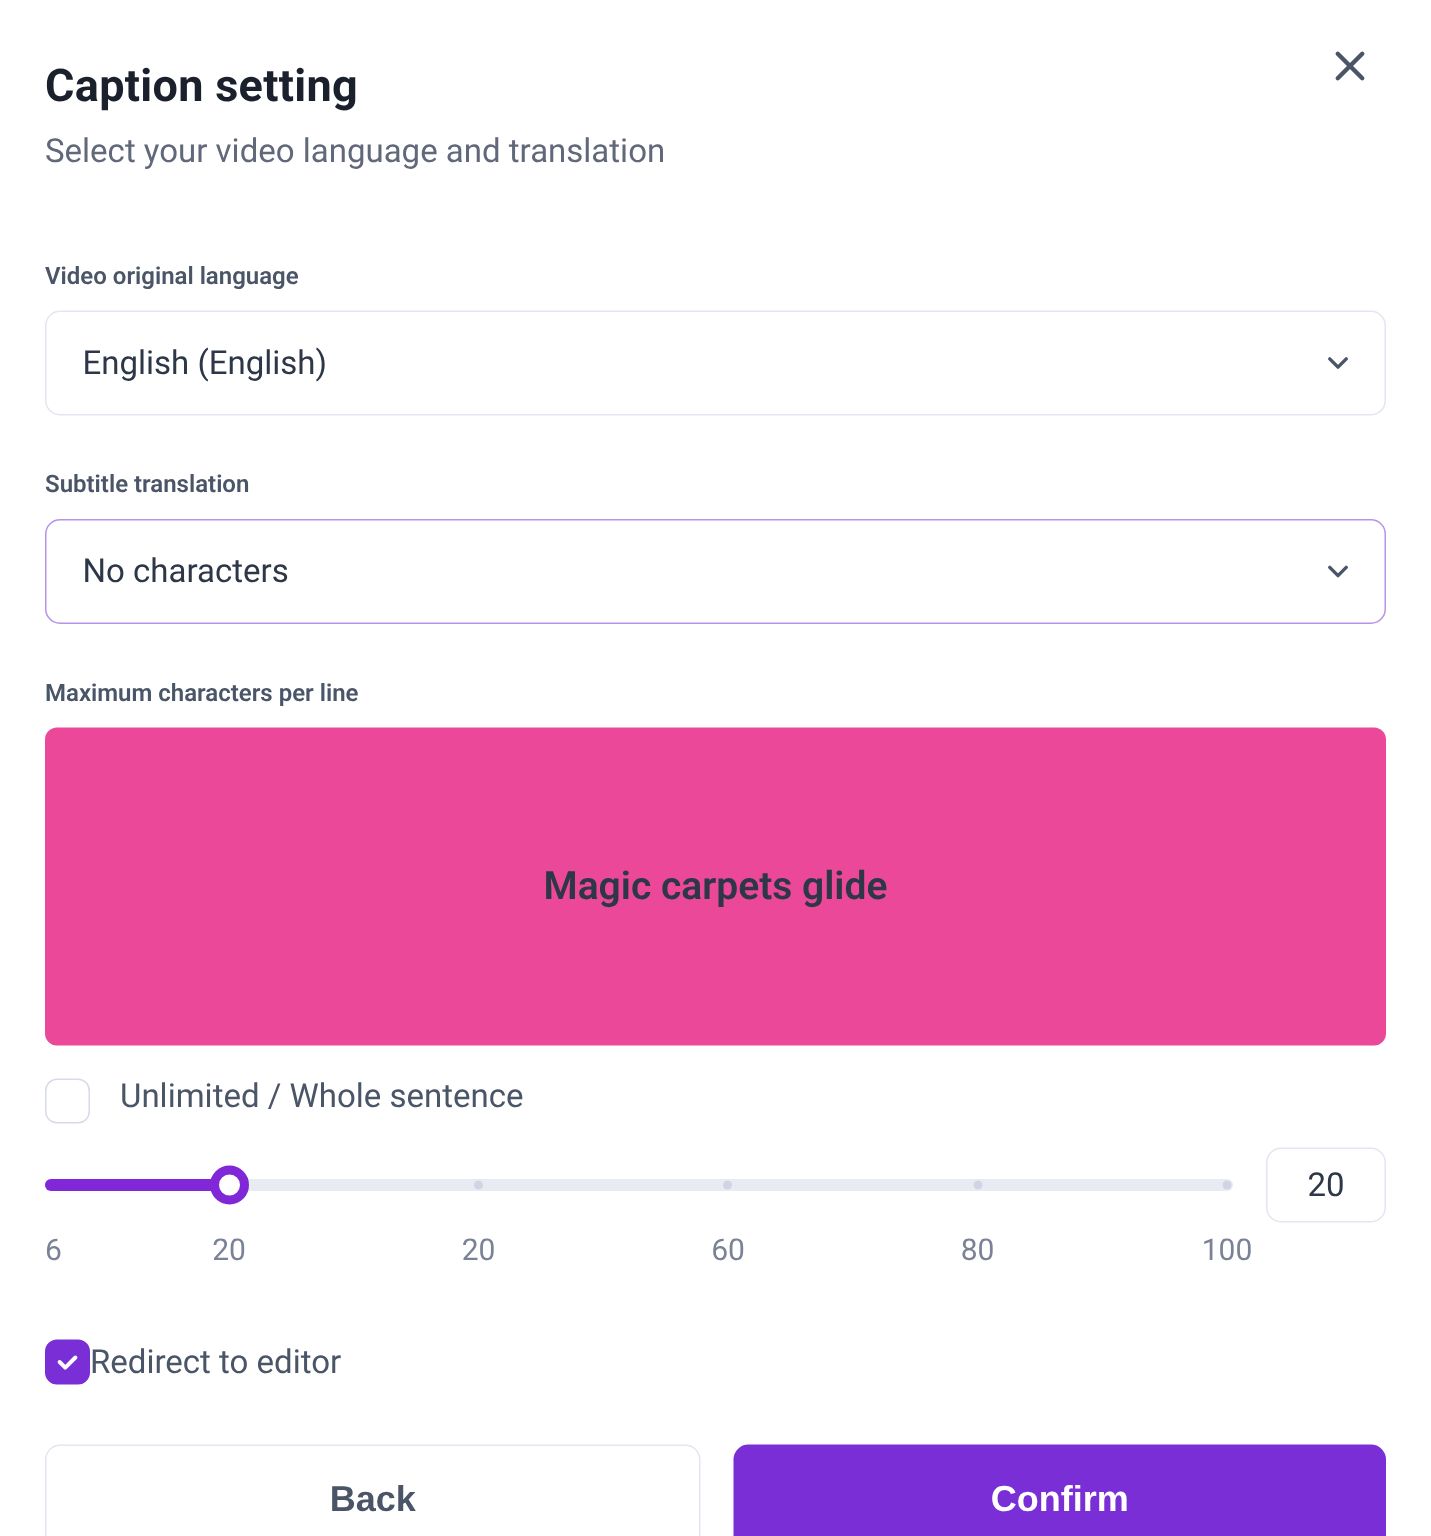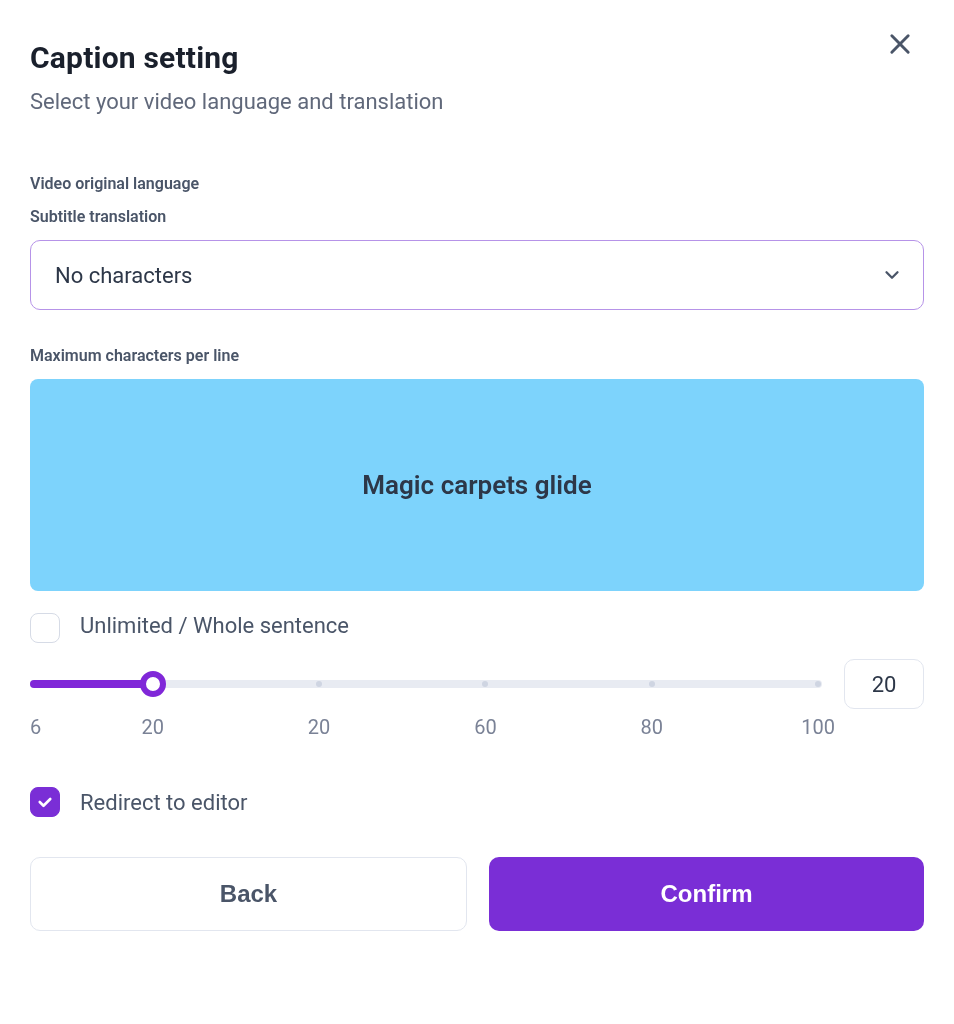"English (English)" div.select { html: none -> <div> <span>English (English)</span> <span> <svg> <polyline></polyline> </svg> </span> </div> }
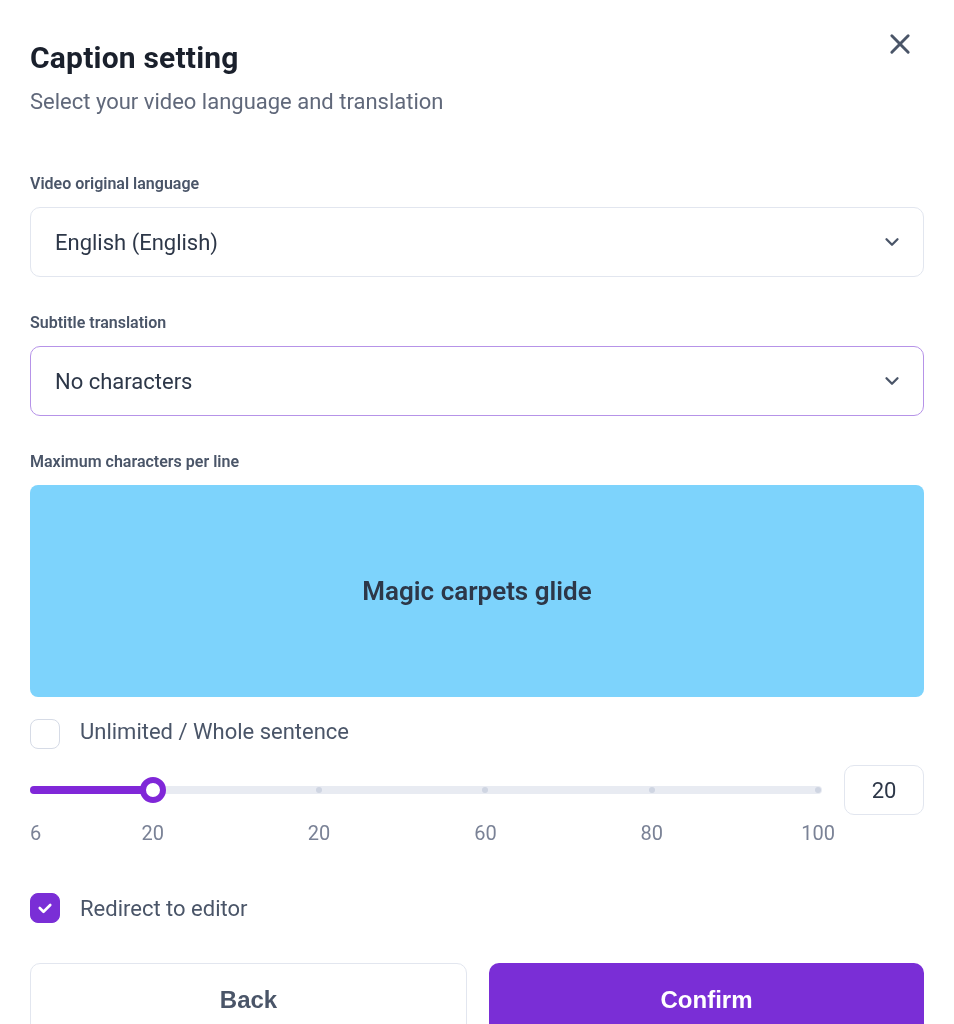"Magic carpets glide" .preview-box { background: #7dd3fc -> #ec4899 }
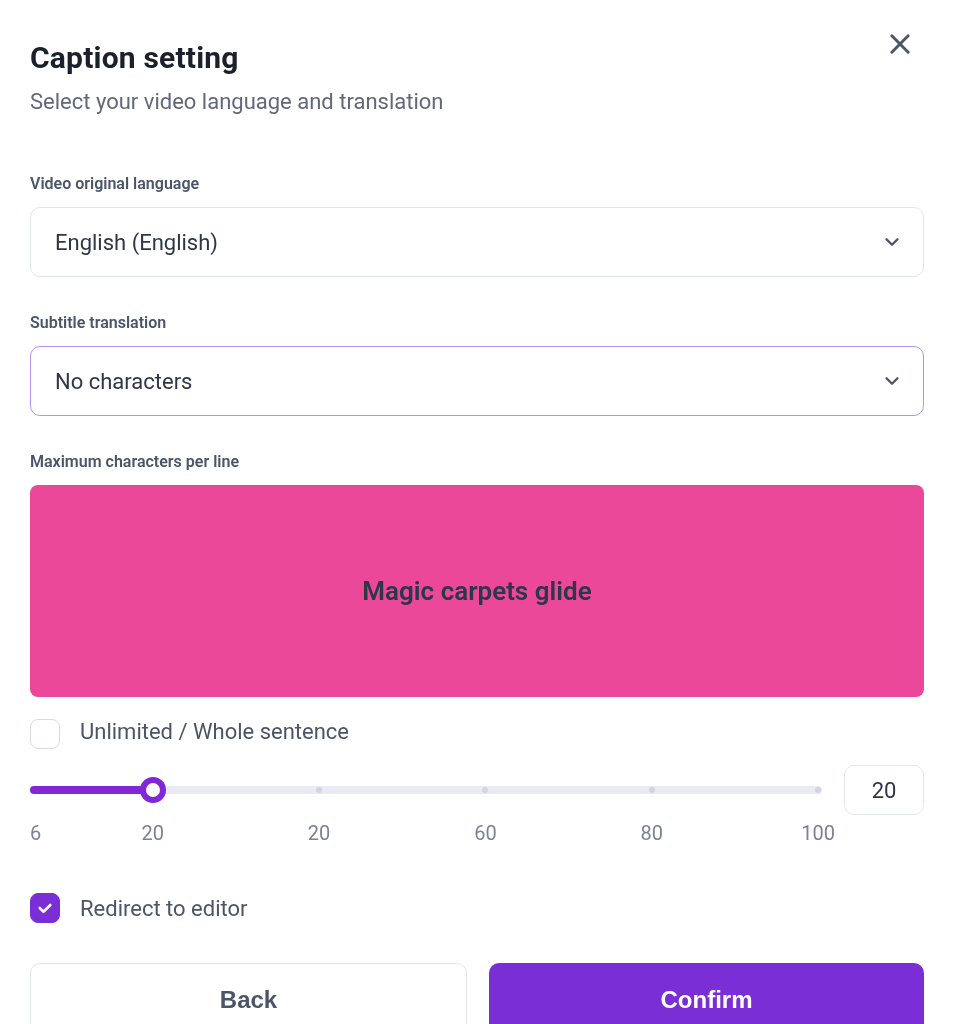"Redirect to editor" .redirect-row { gap: 20px -> none }
